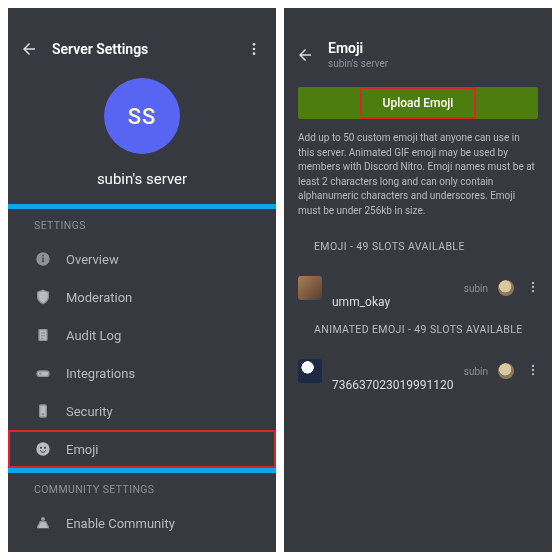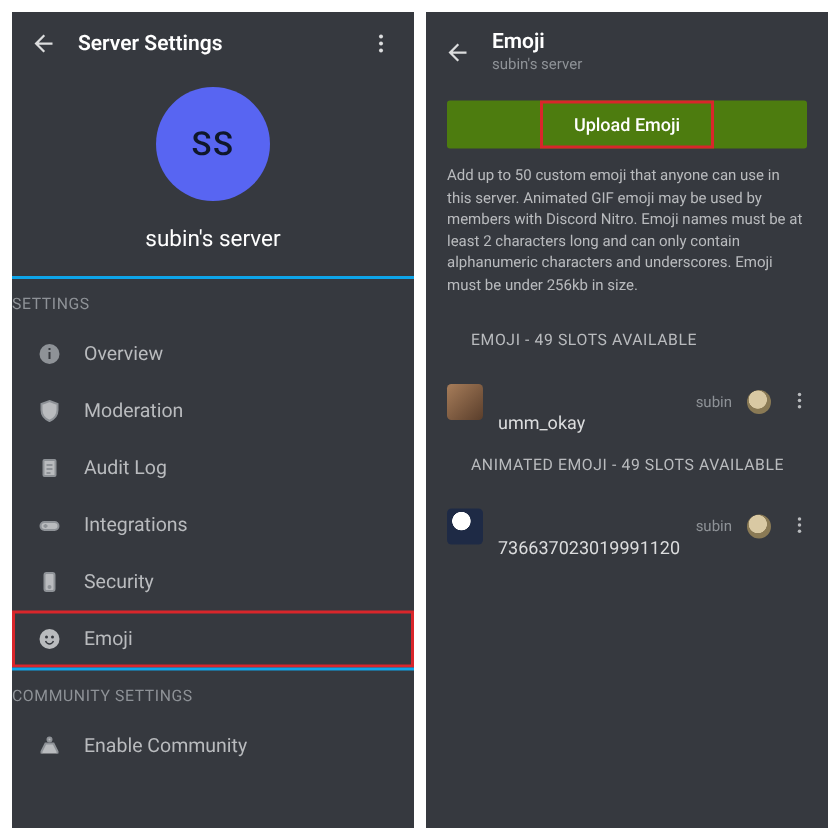"Server Settings" .header { margin-top: none -> 20px }
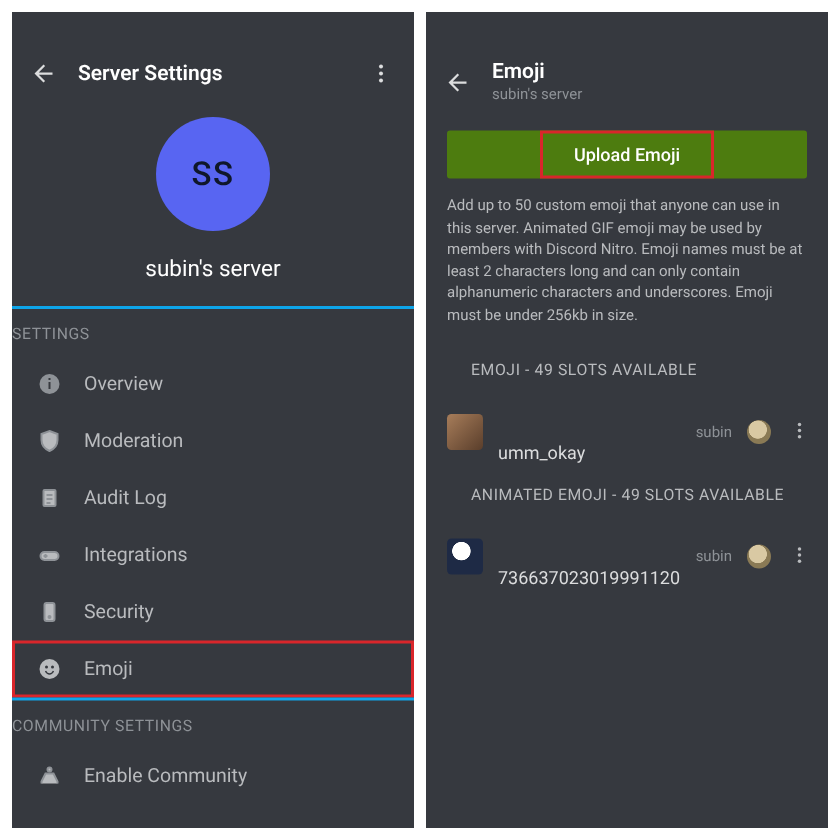"SS" .avatar { color: #0f172a -> #fef9c3 }
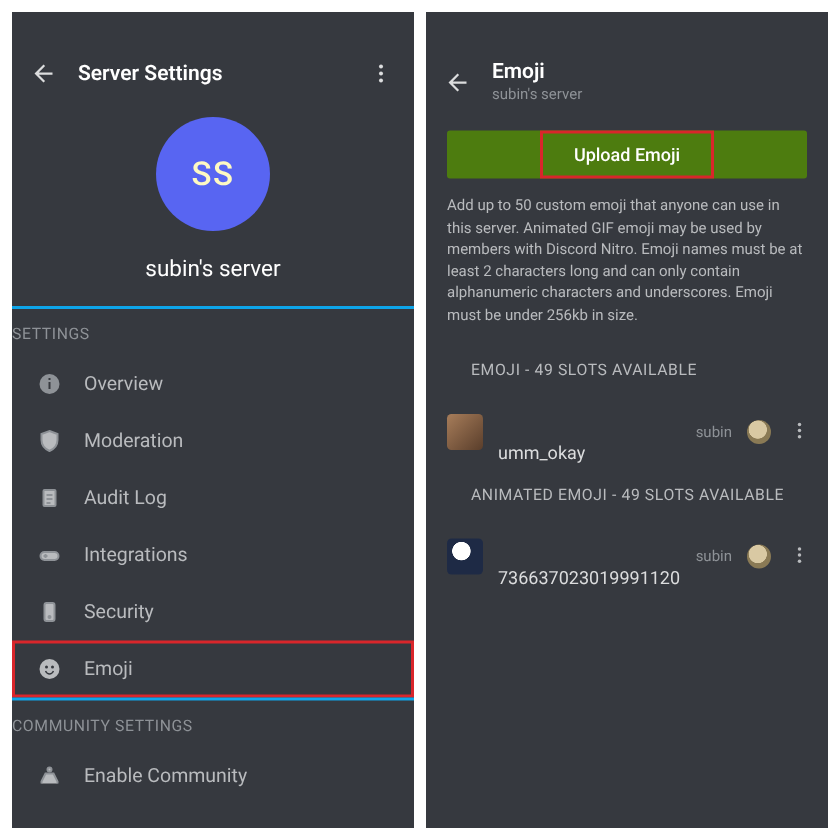"SETTINGS" .section-label { border-top: 2px solid #0ea5e9 -> 5px solid #0ea5e9; padding: 10px 0 8px -> 10px 26px 8px }
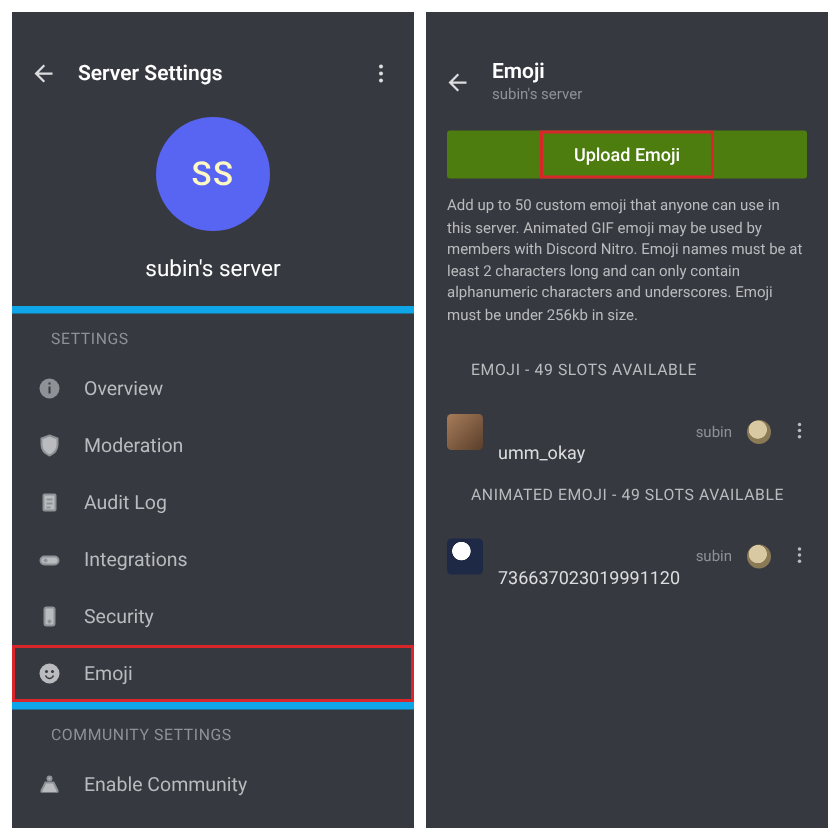"Overview" .settings-item { padding: 11px 16px -> 11px 26px }
